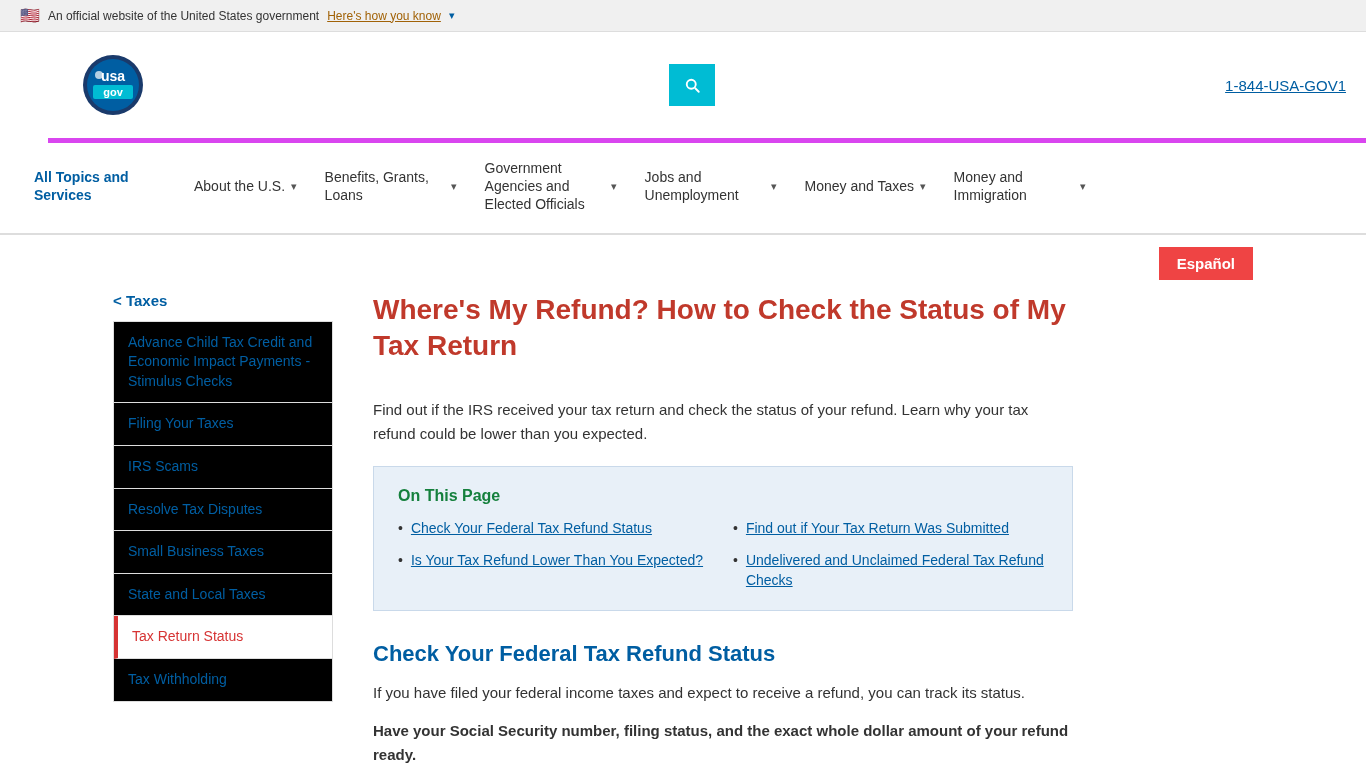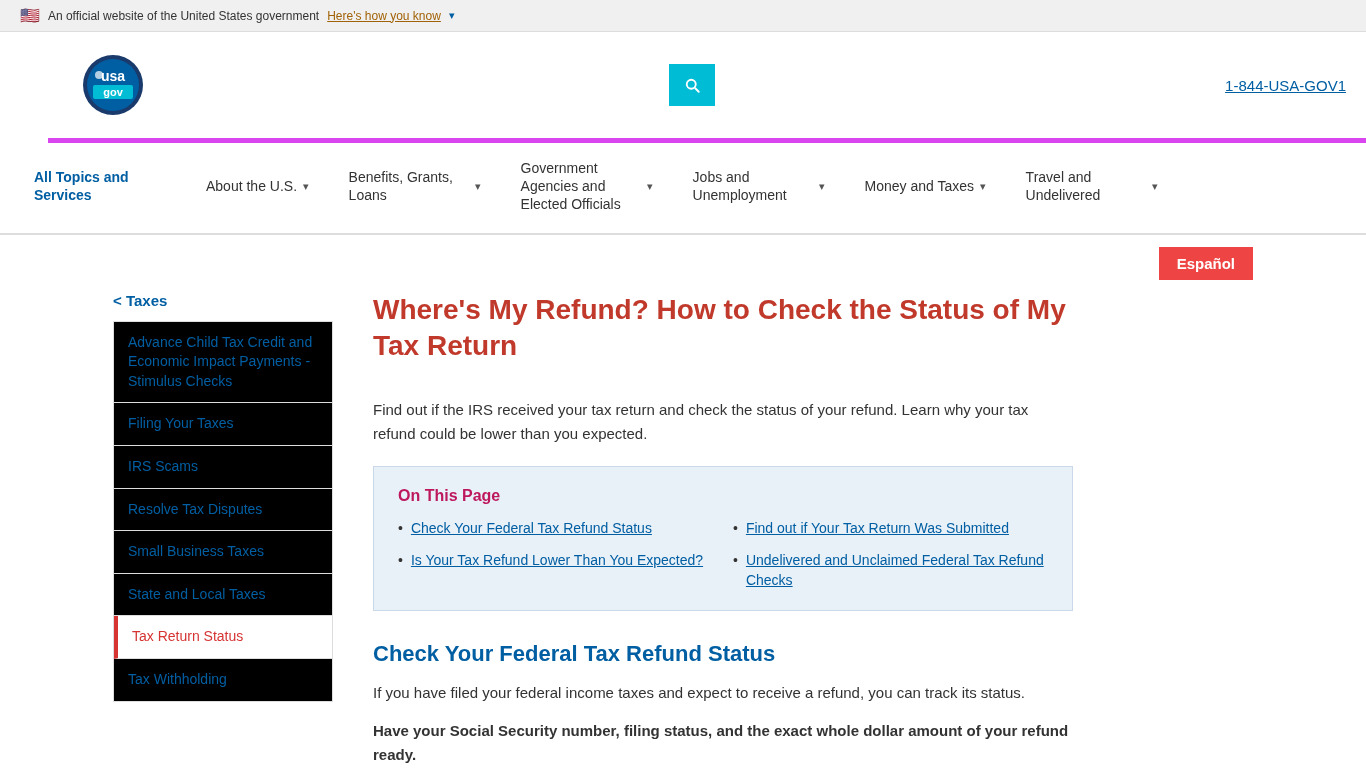"All Topics and Services" .nav { gap: 12px -> 0 }
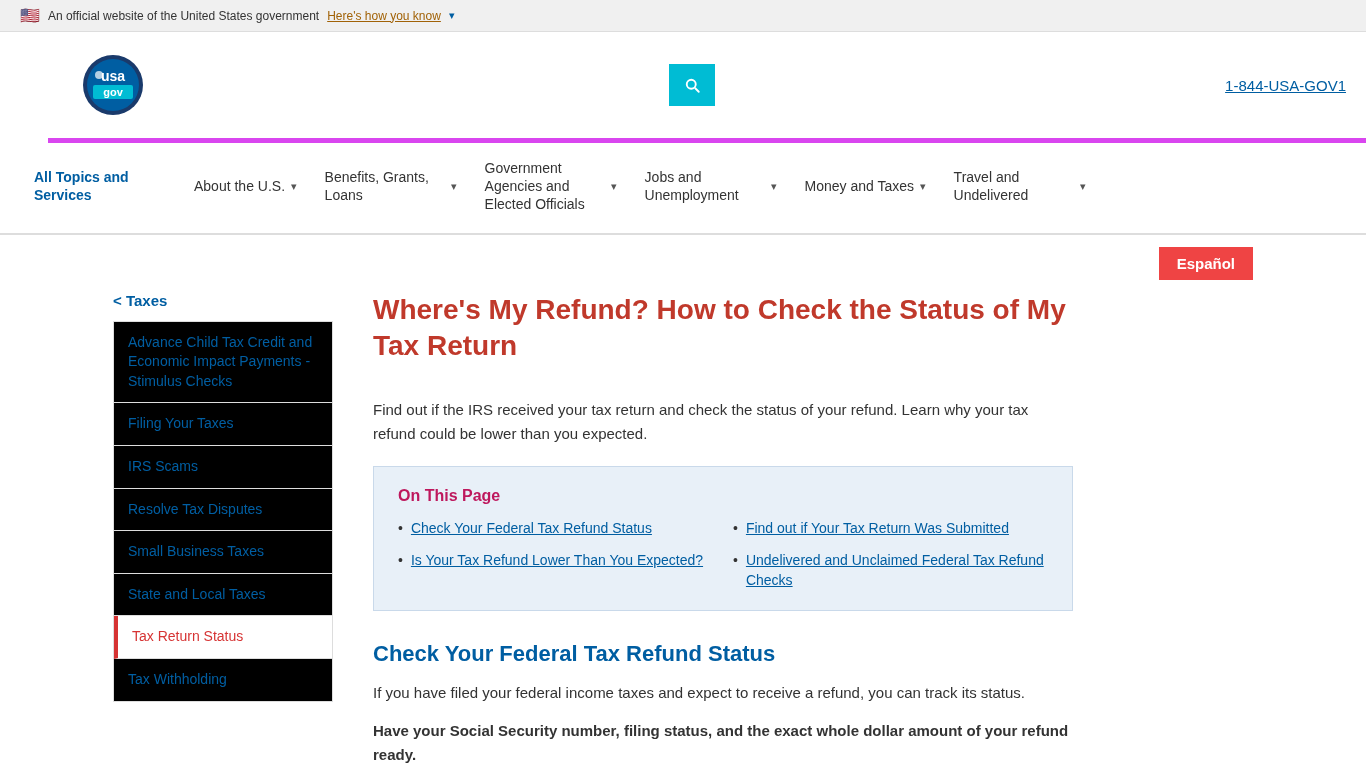"Travel and Undelivered" span { text: Travel and Undelivered -> Money and Immigration }
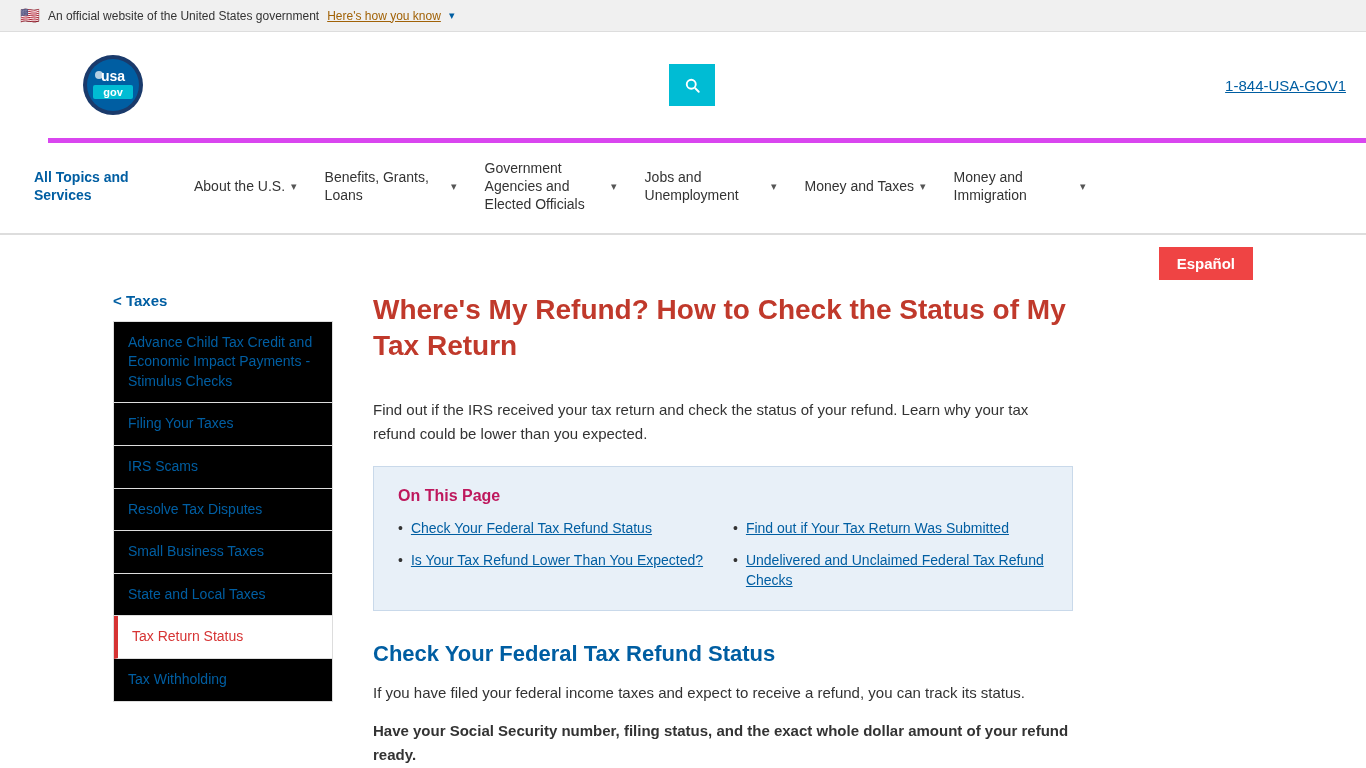"On This Page" .on-this-page-title { color: #be185d -> #15803d }
